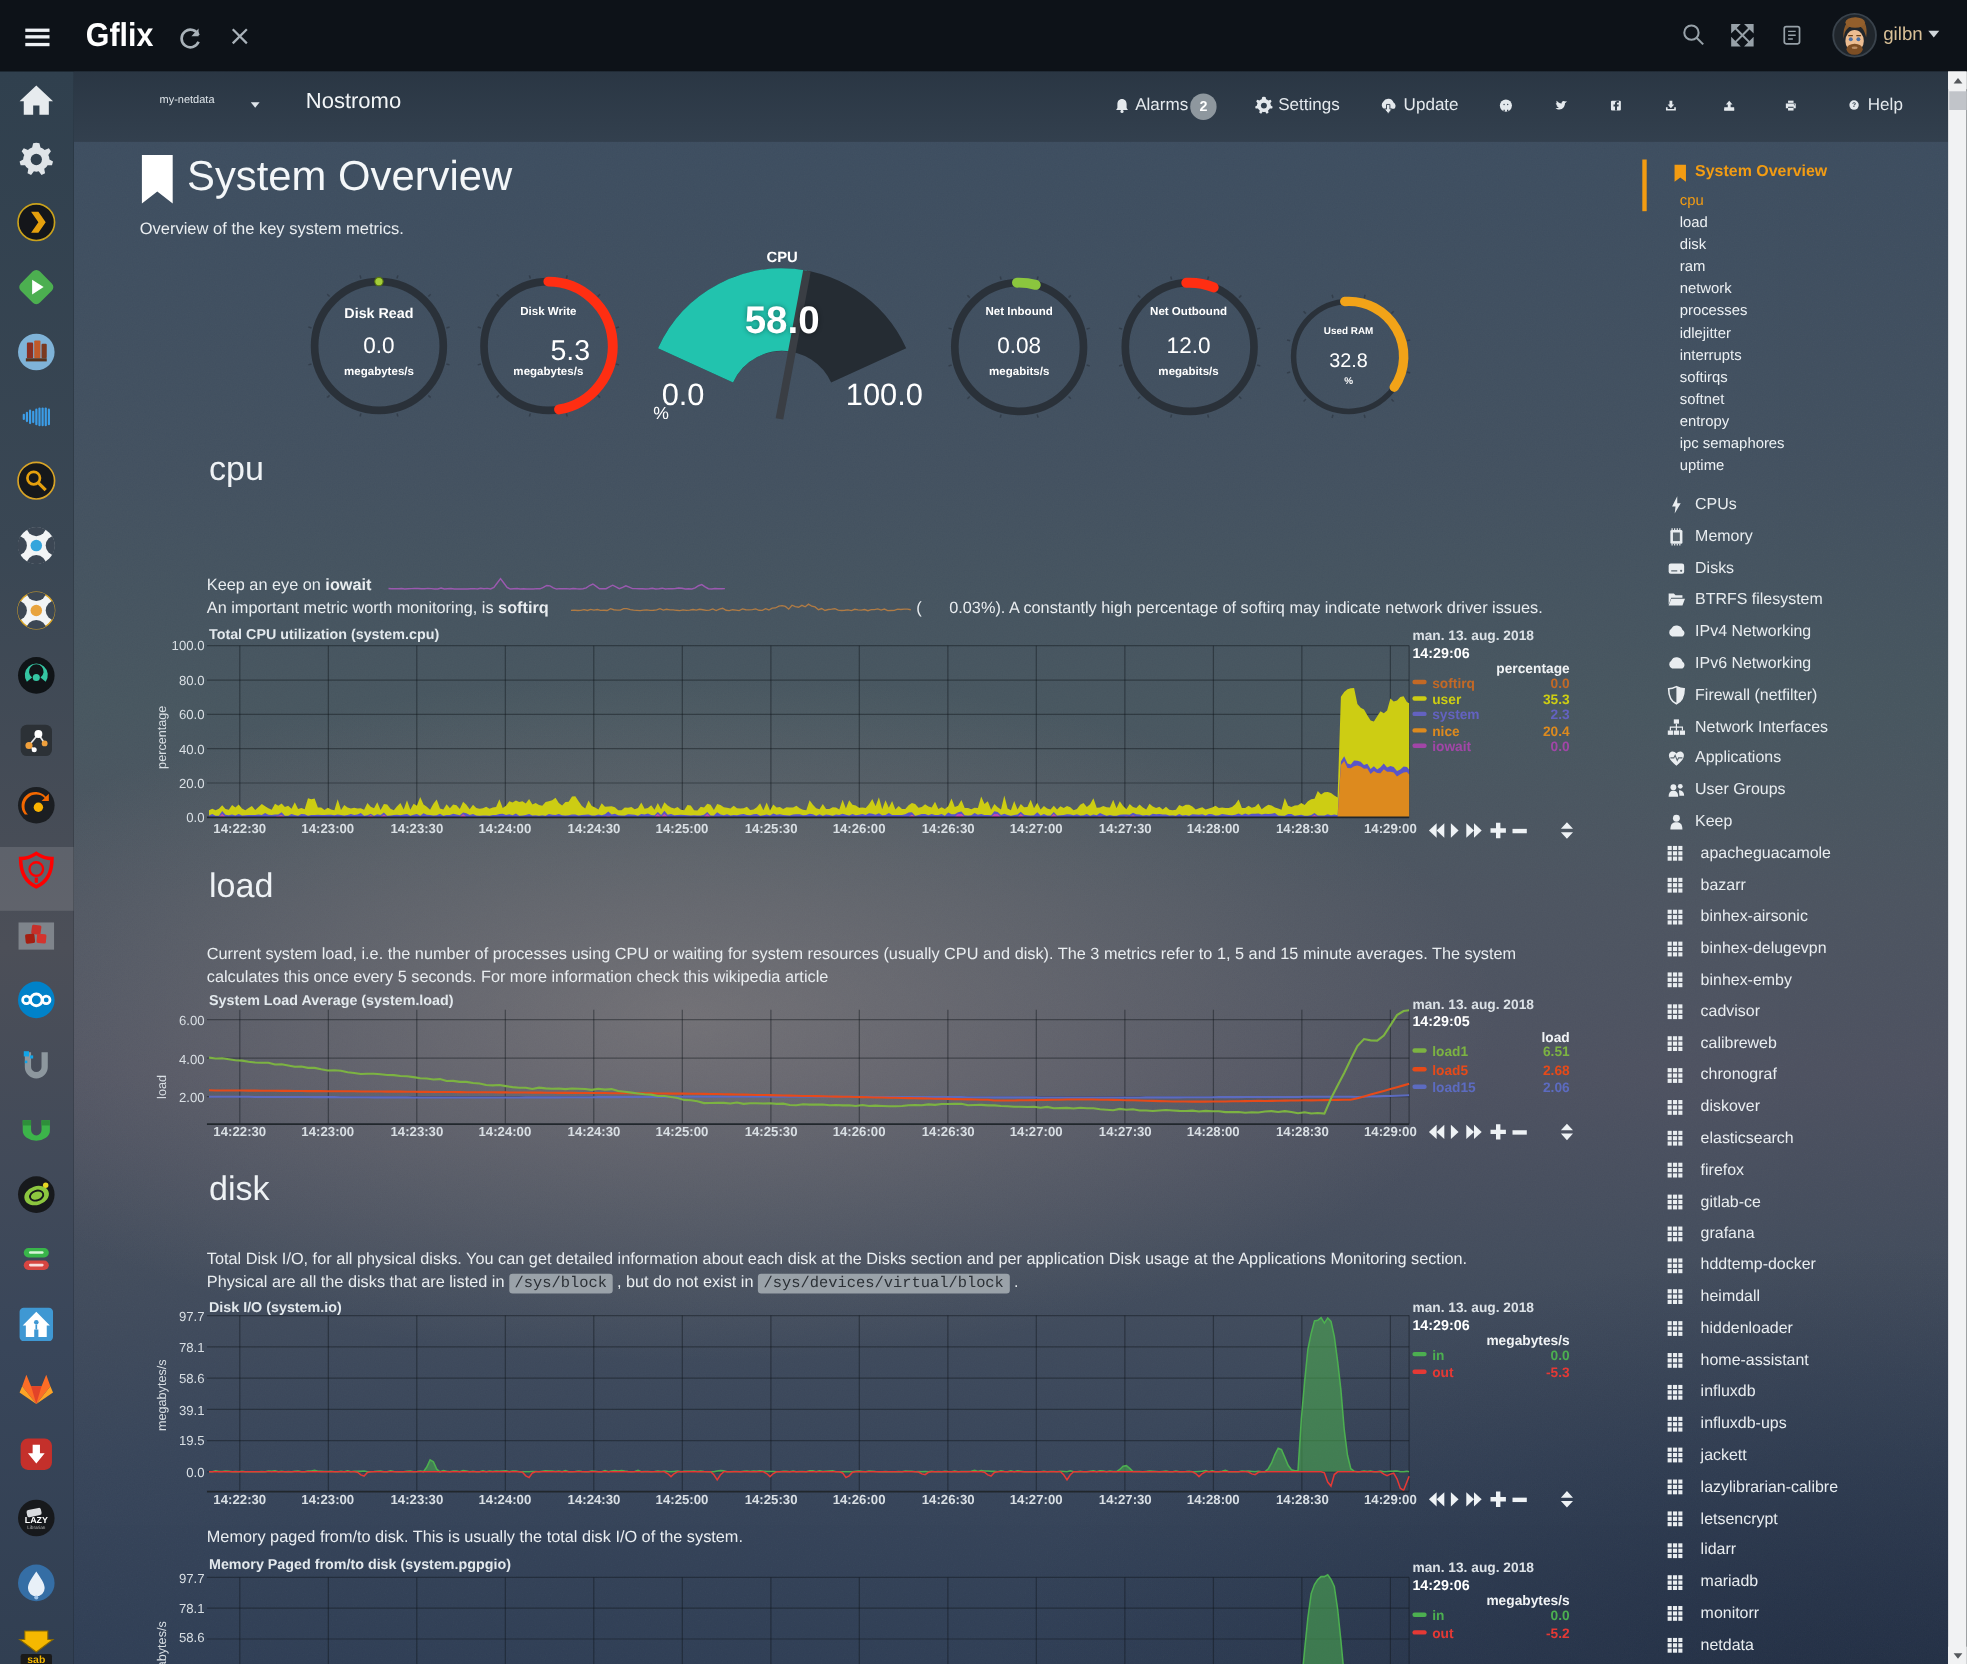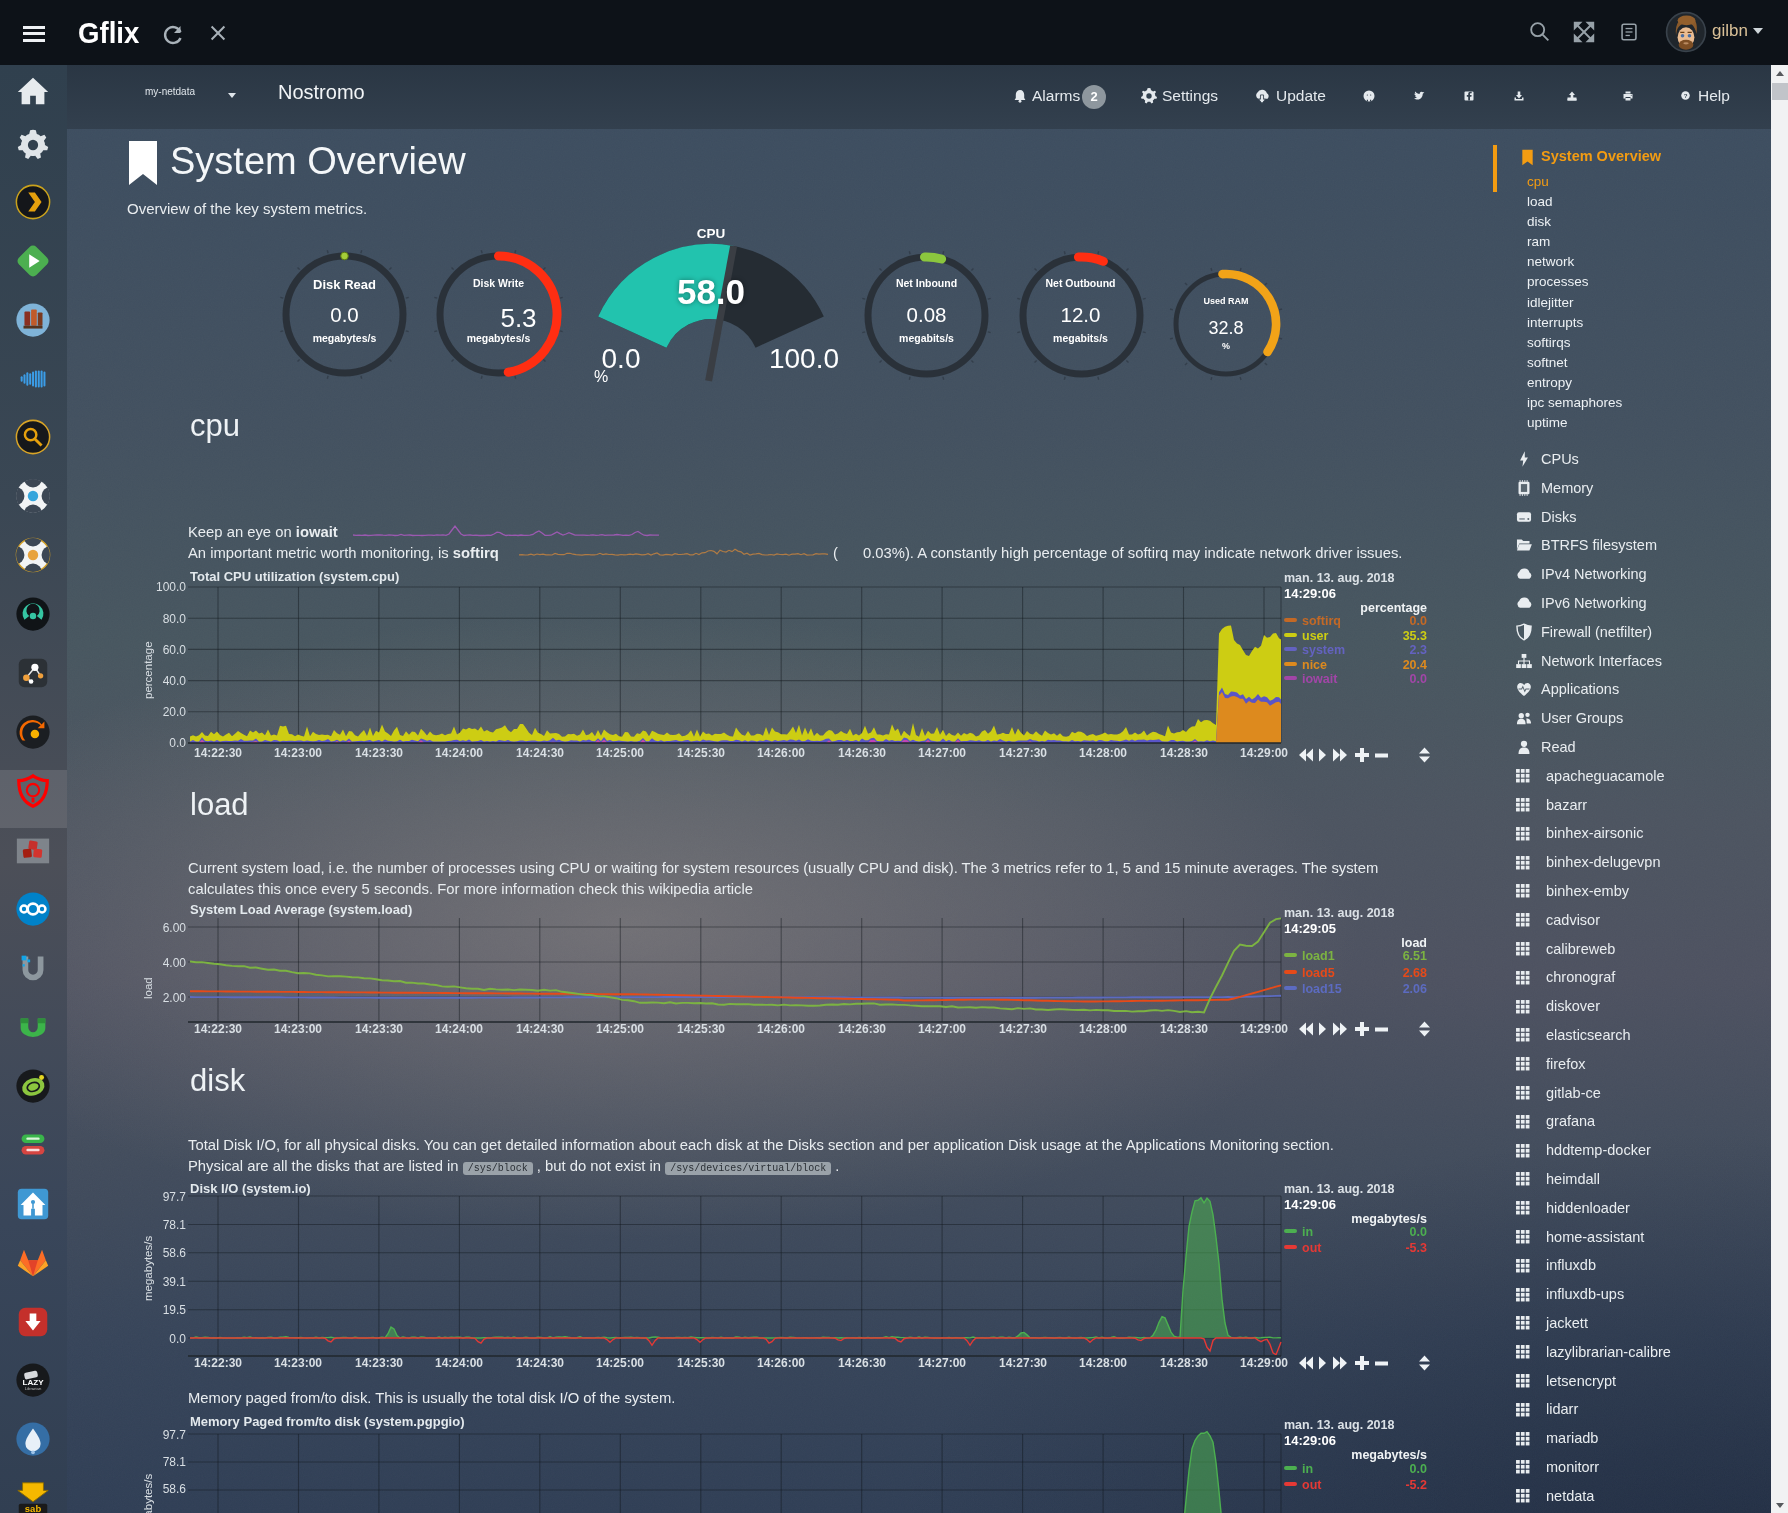"Read" div.mitem { text: Read -> Keep }
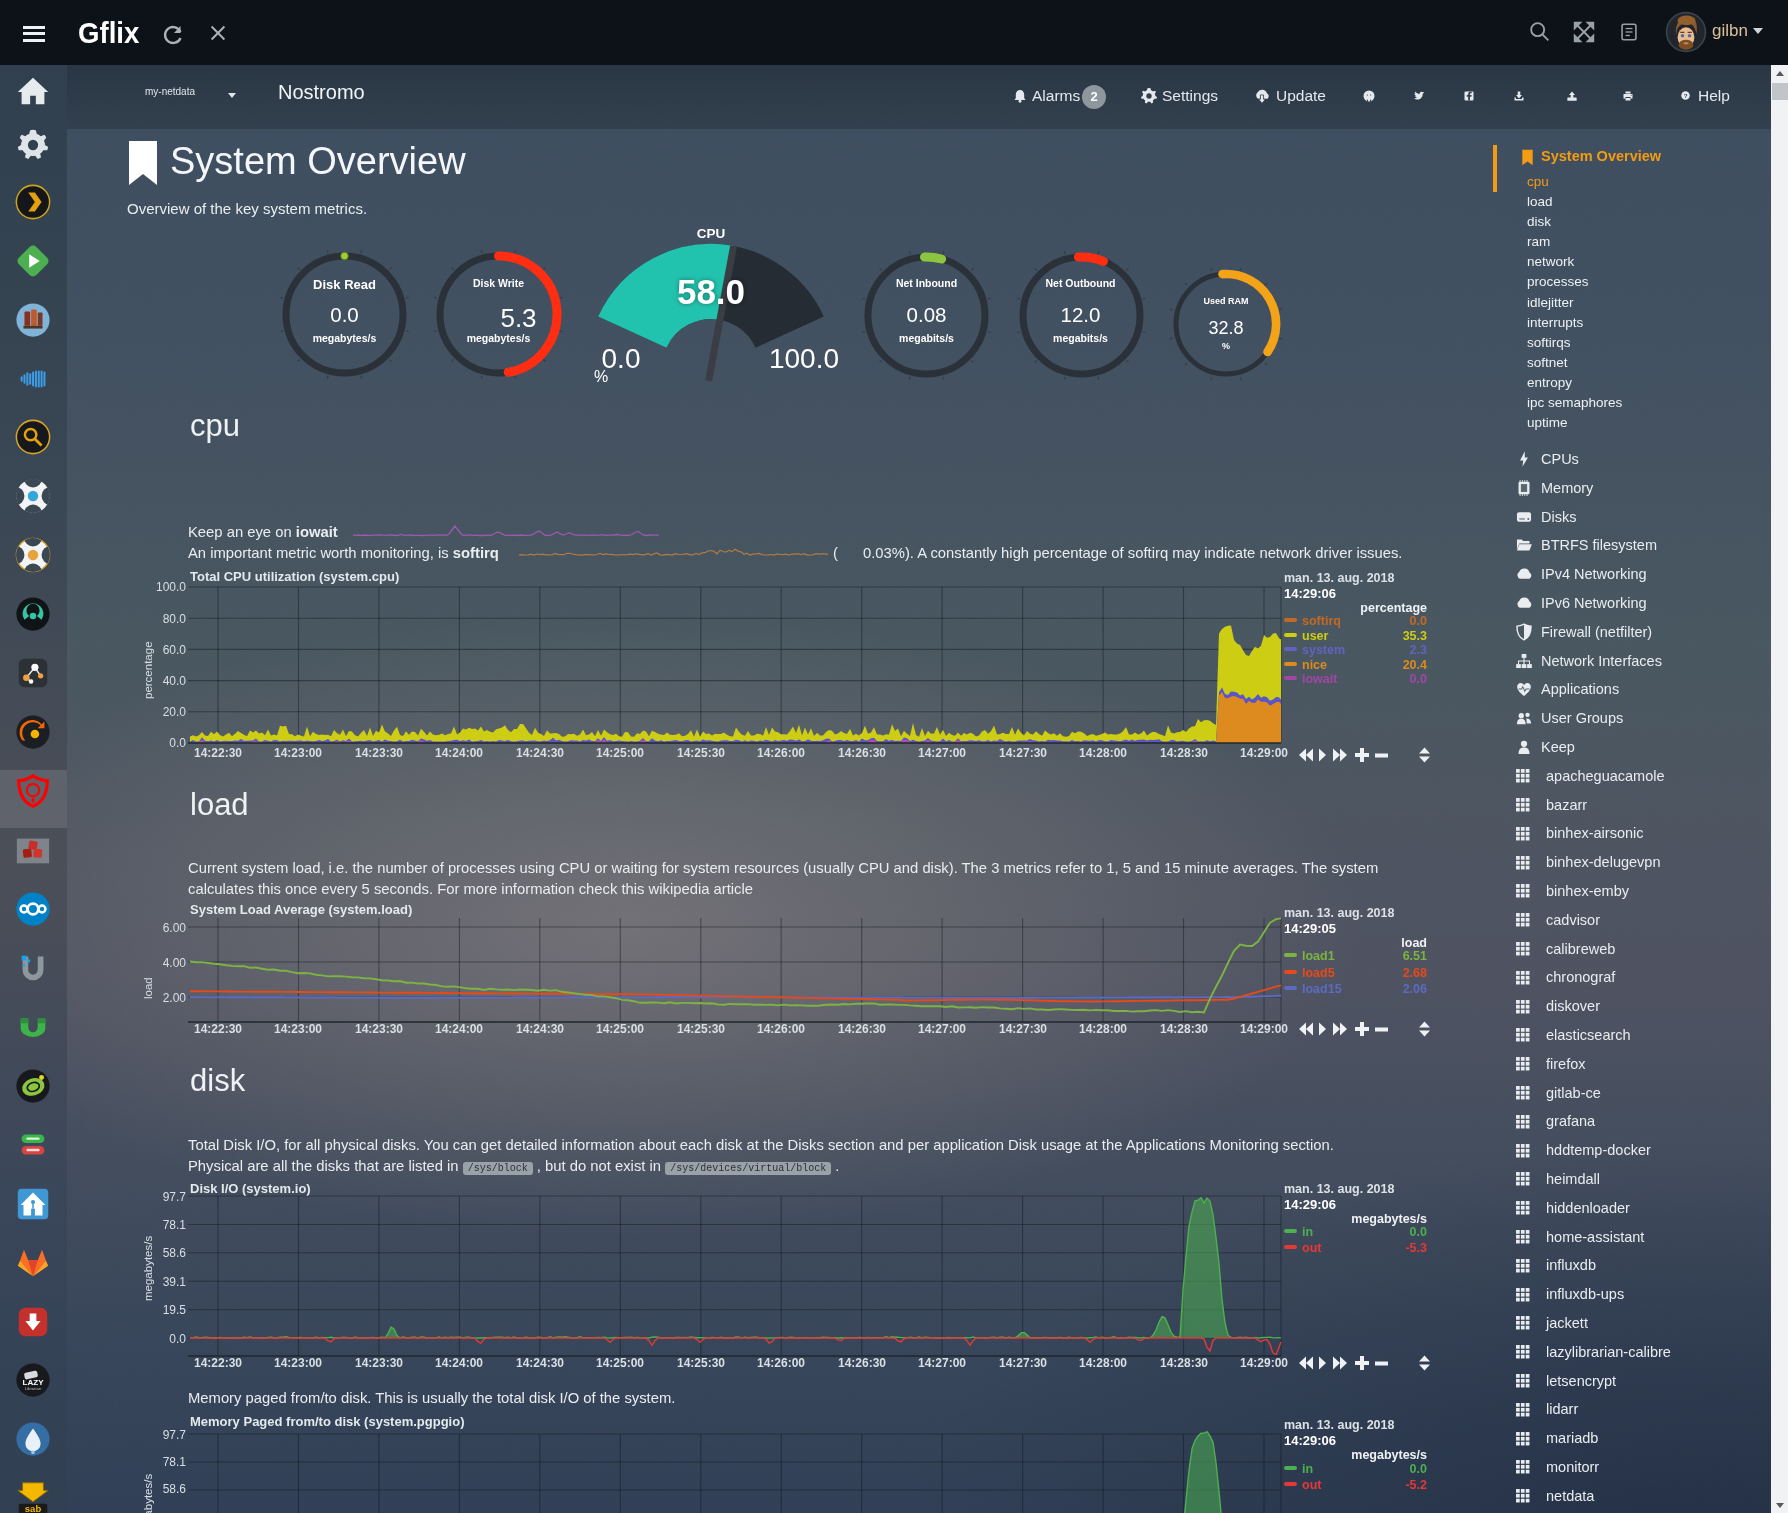"/sys/block" .code { font-size: 10px -> 14px }
